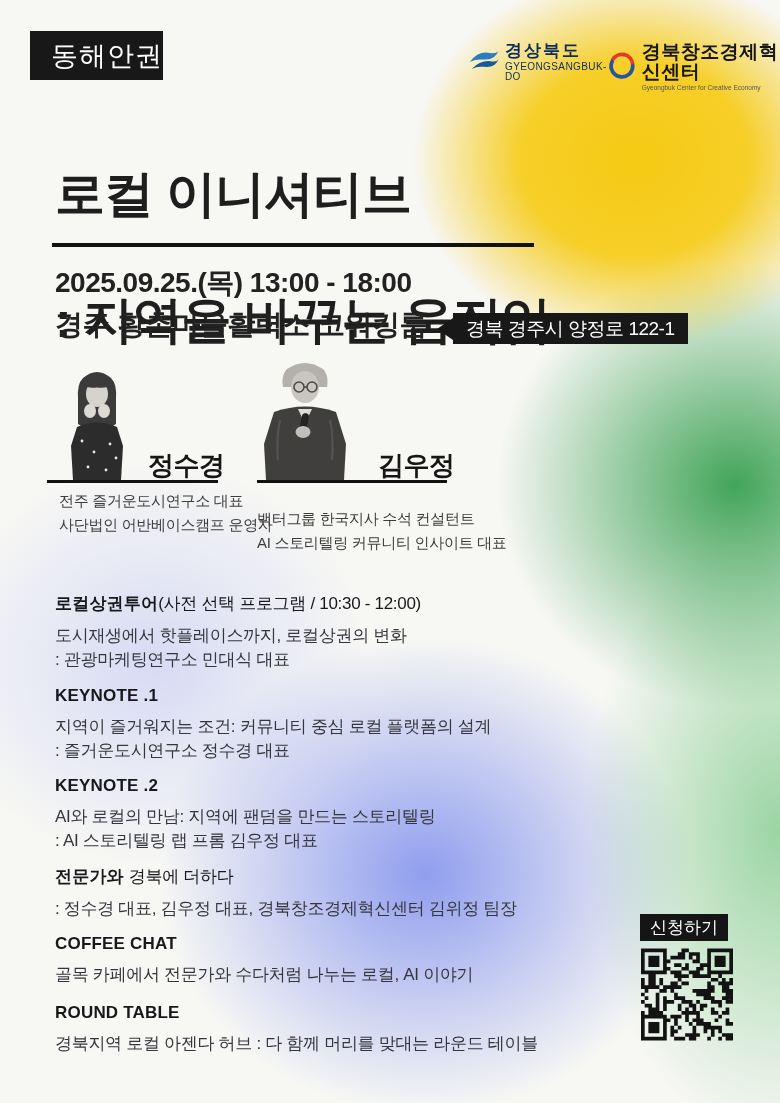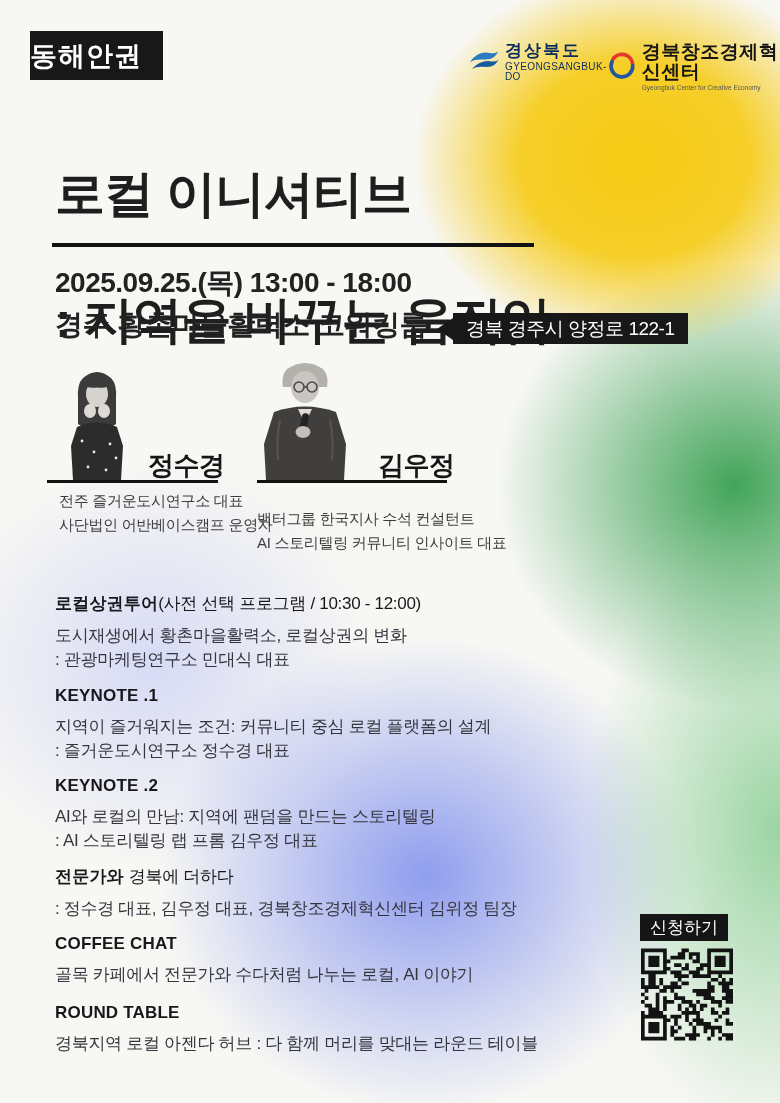"동해안권" .region-badge { font-weight: 700 -> 400; justify-content: flex-start -> flex-end }
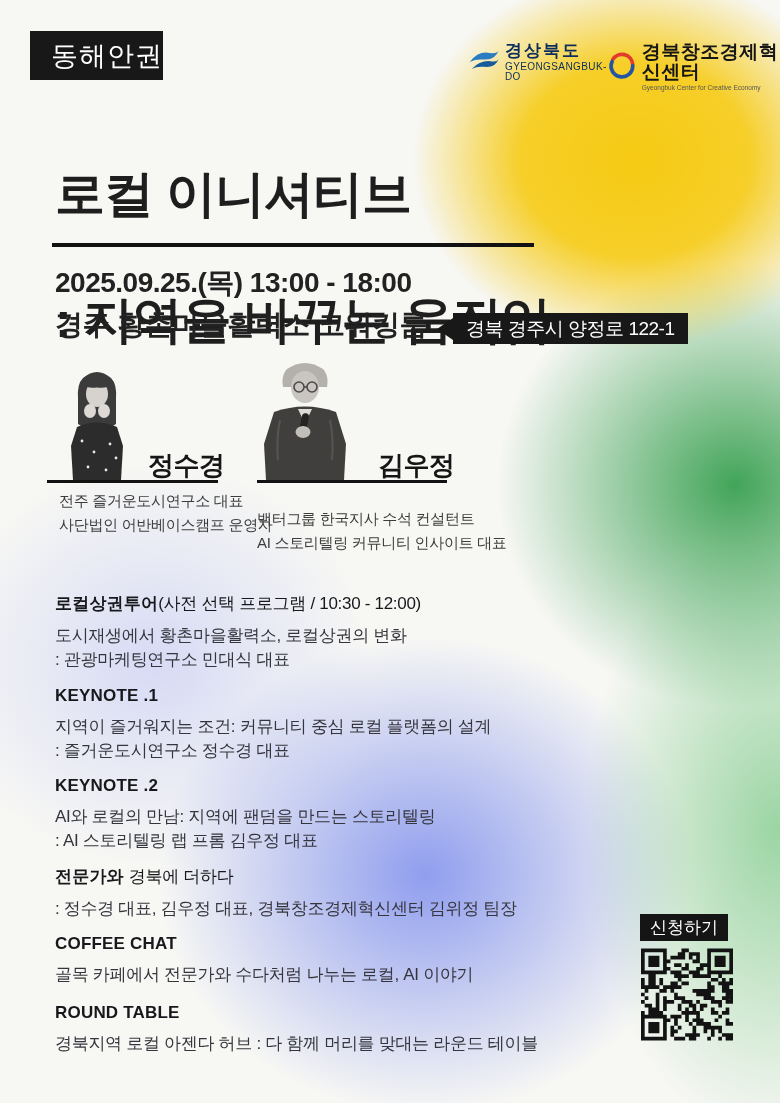"도시재생에서 황촌마을활력소, 로컬상권의 변화" p { text: 황촌마을활력소 -> 핫플레이스까지 }
